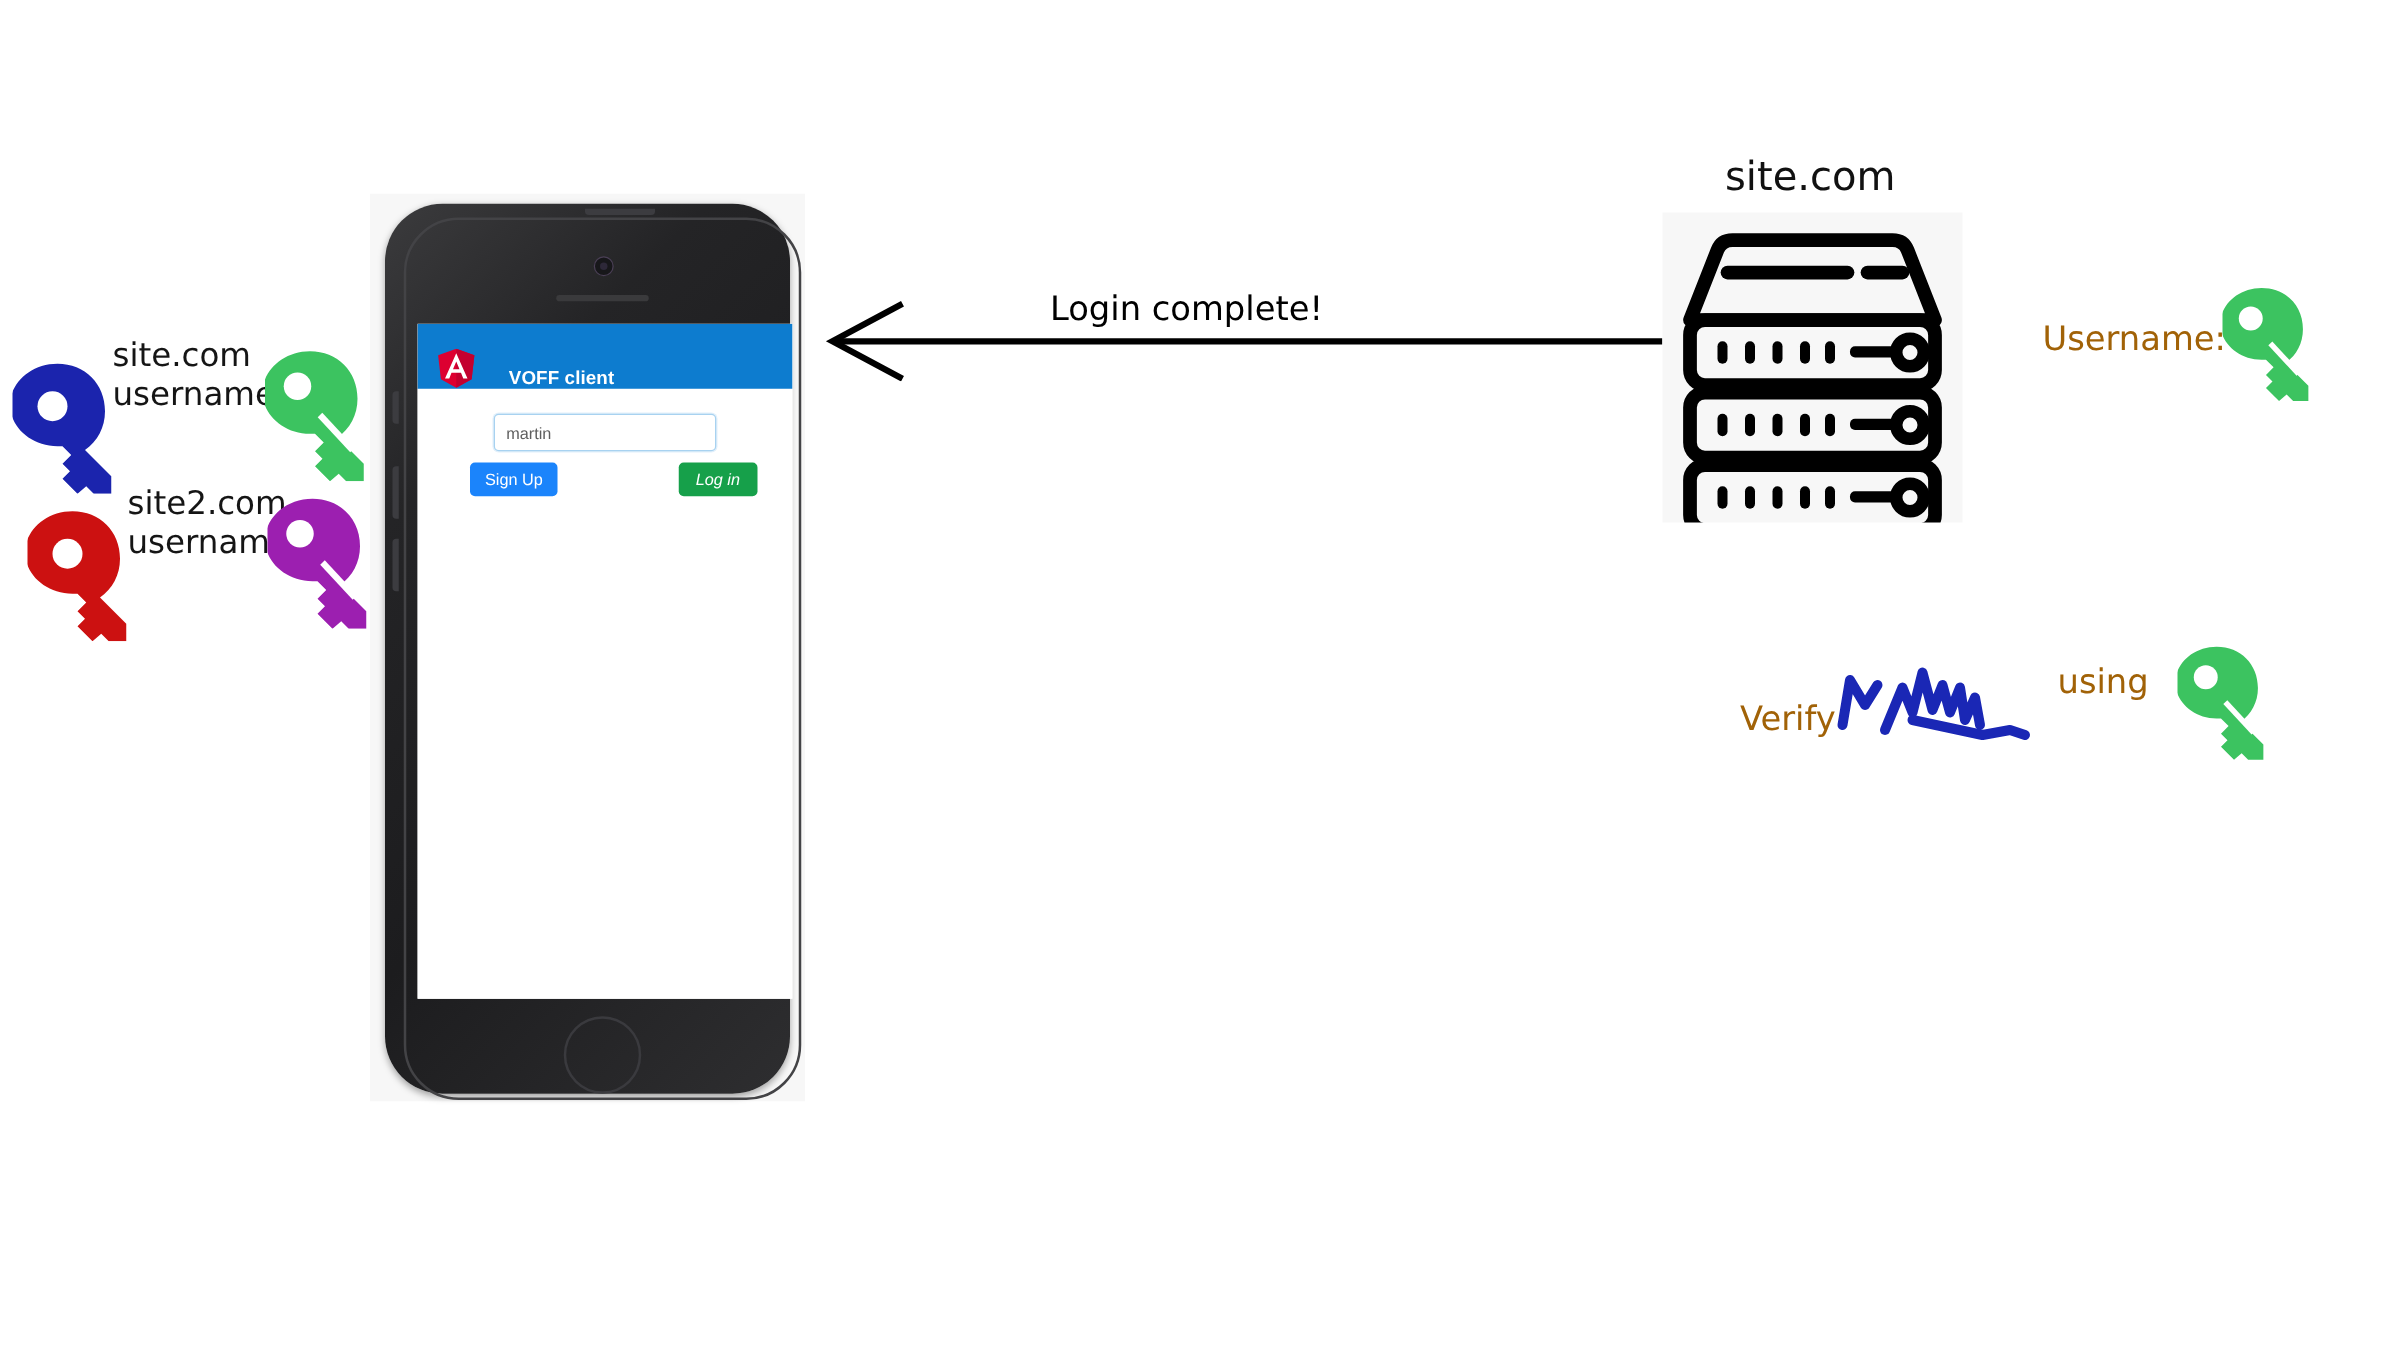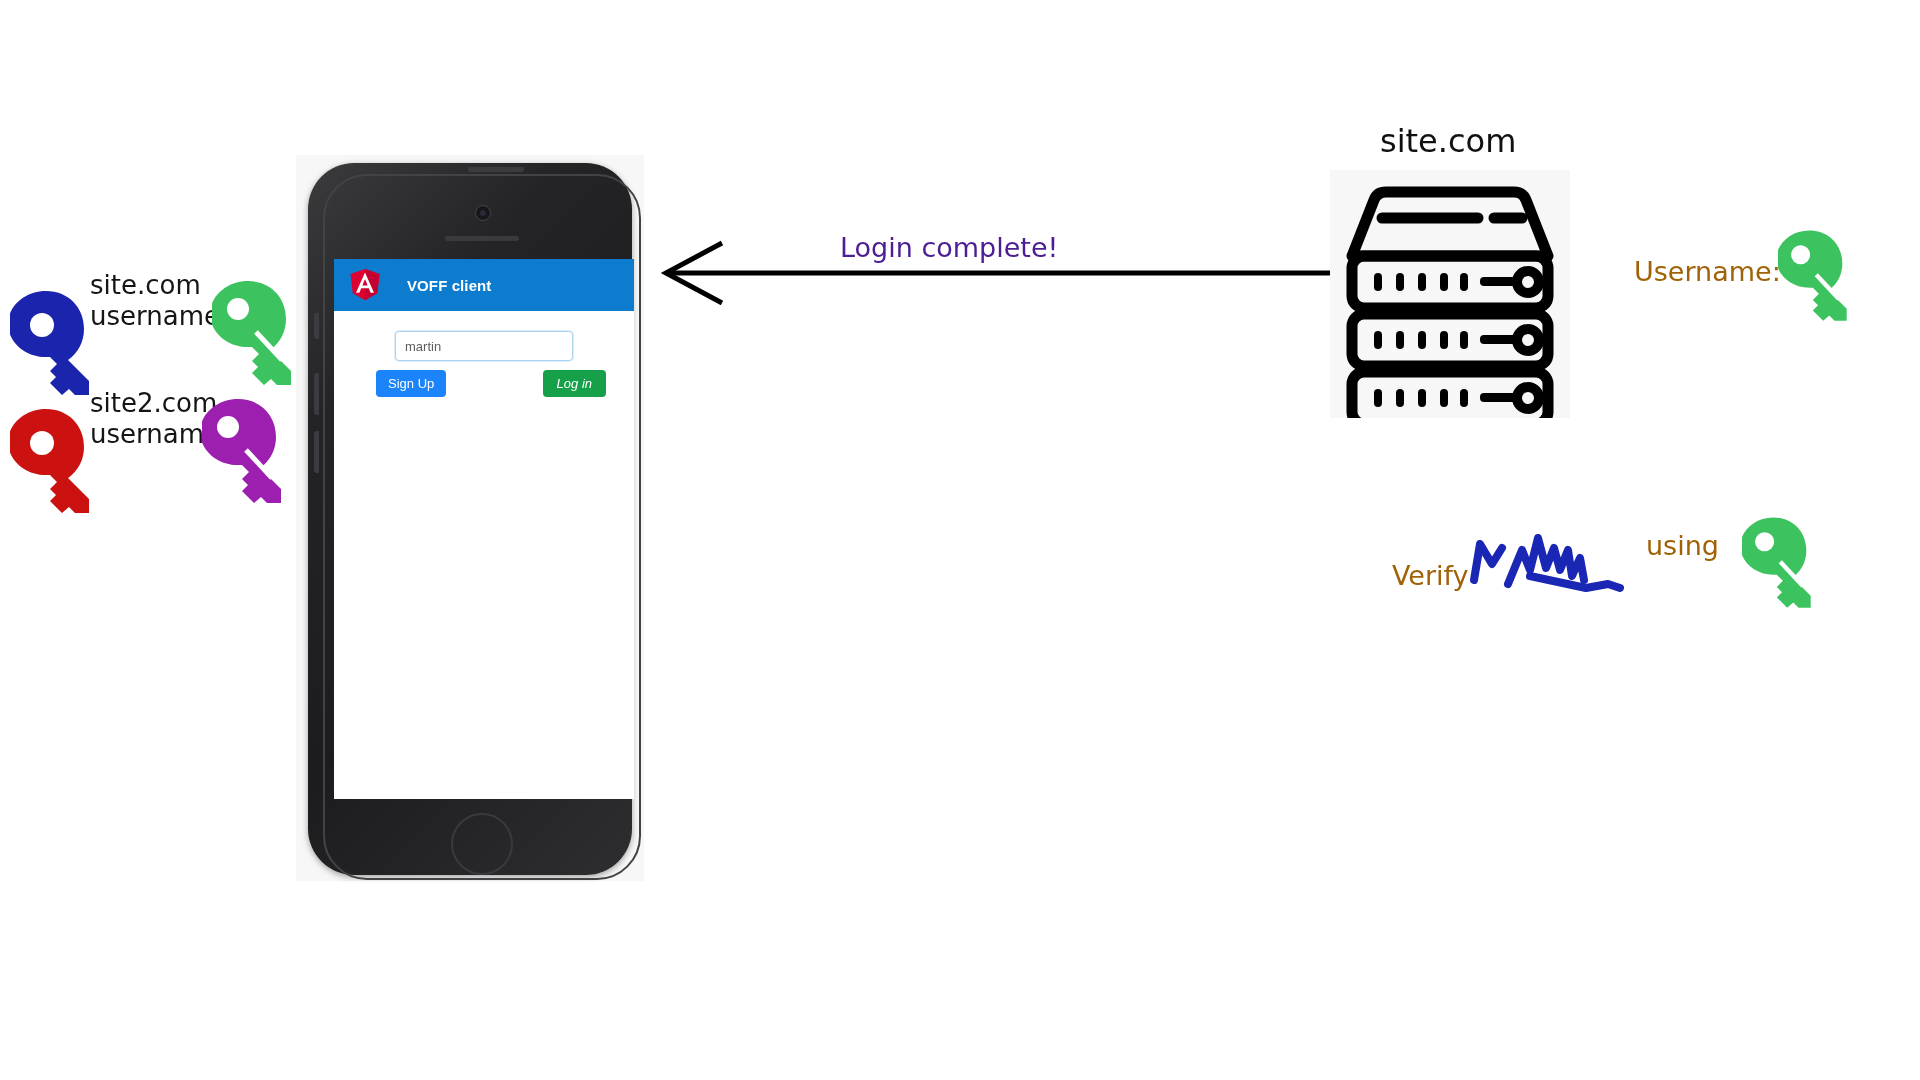"Login complete!" .arrow-label { color: #4c1d95 -> #000000 }
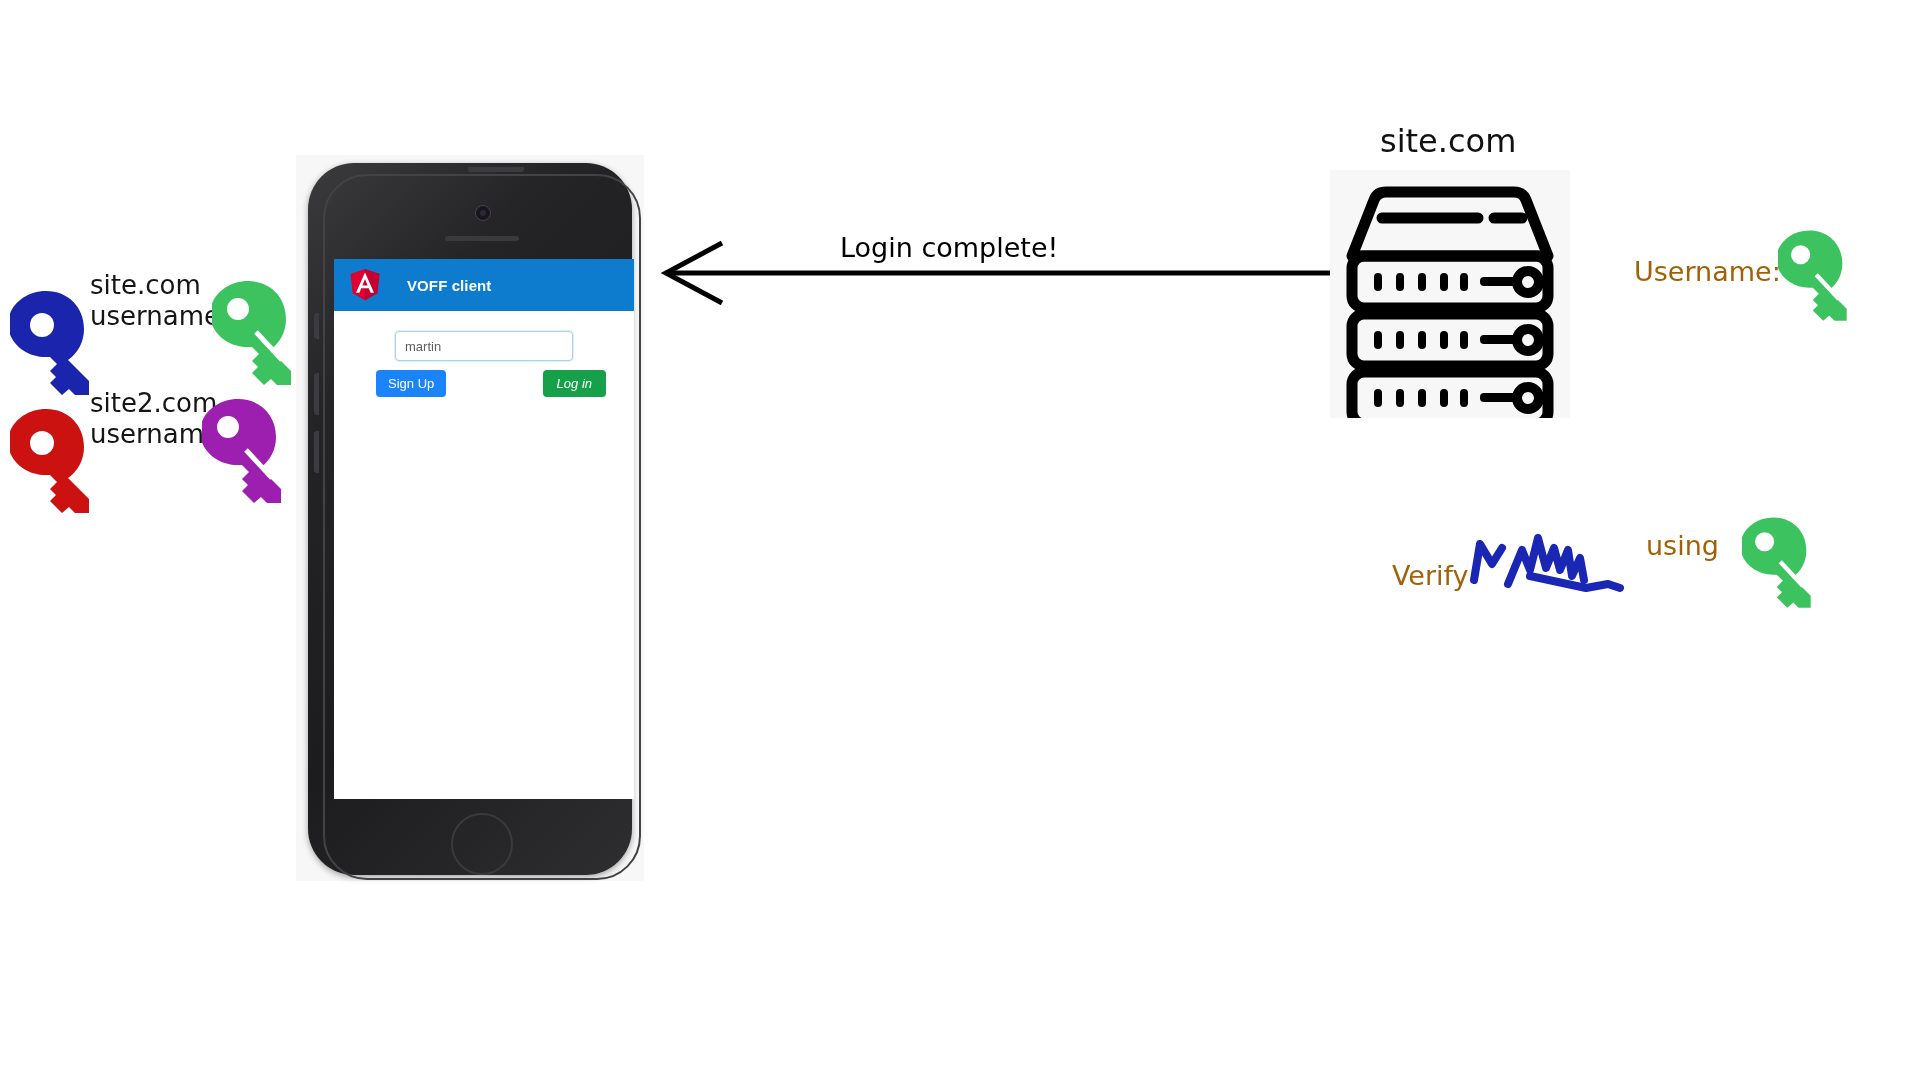"VOFF client" .app-bar { align-items: center -> flex-end }
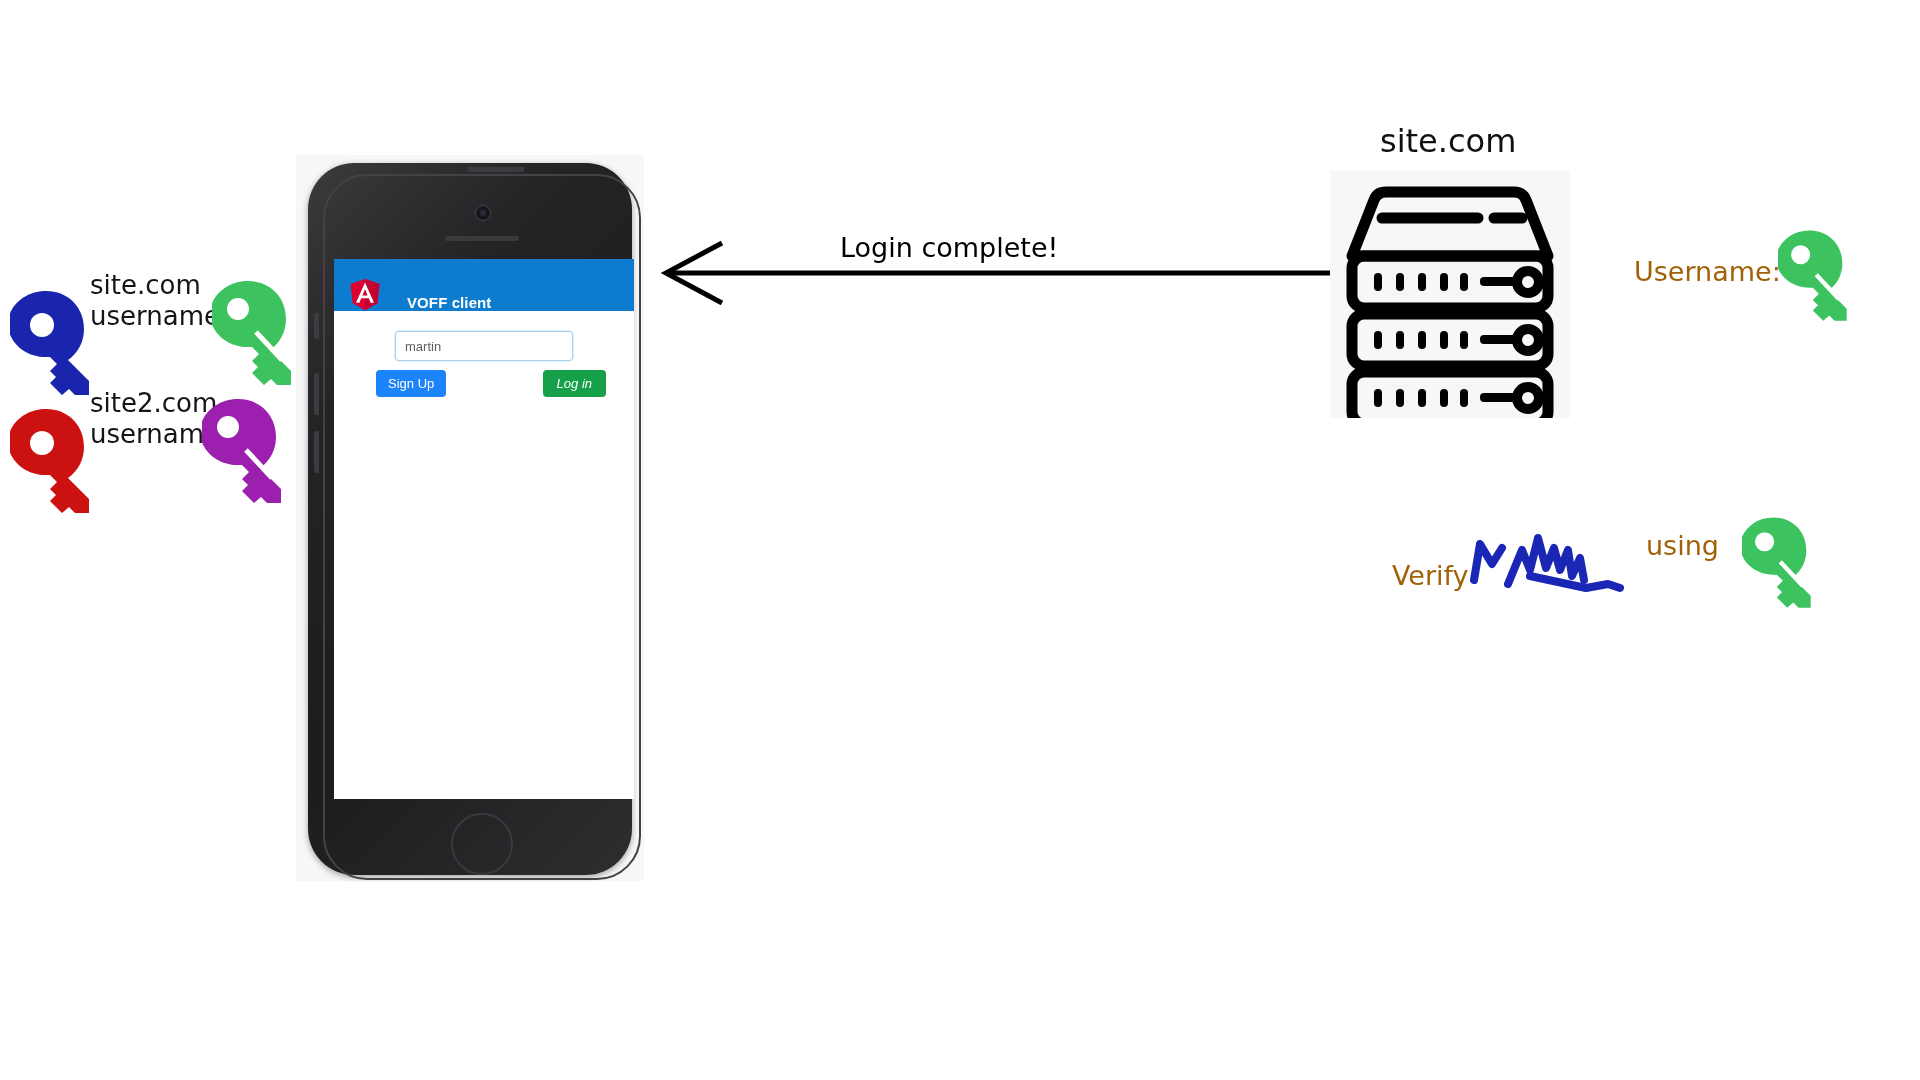"site2.com" div.keyrow { left: 0px -> 12px }
